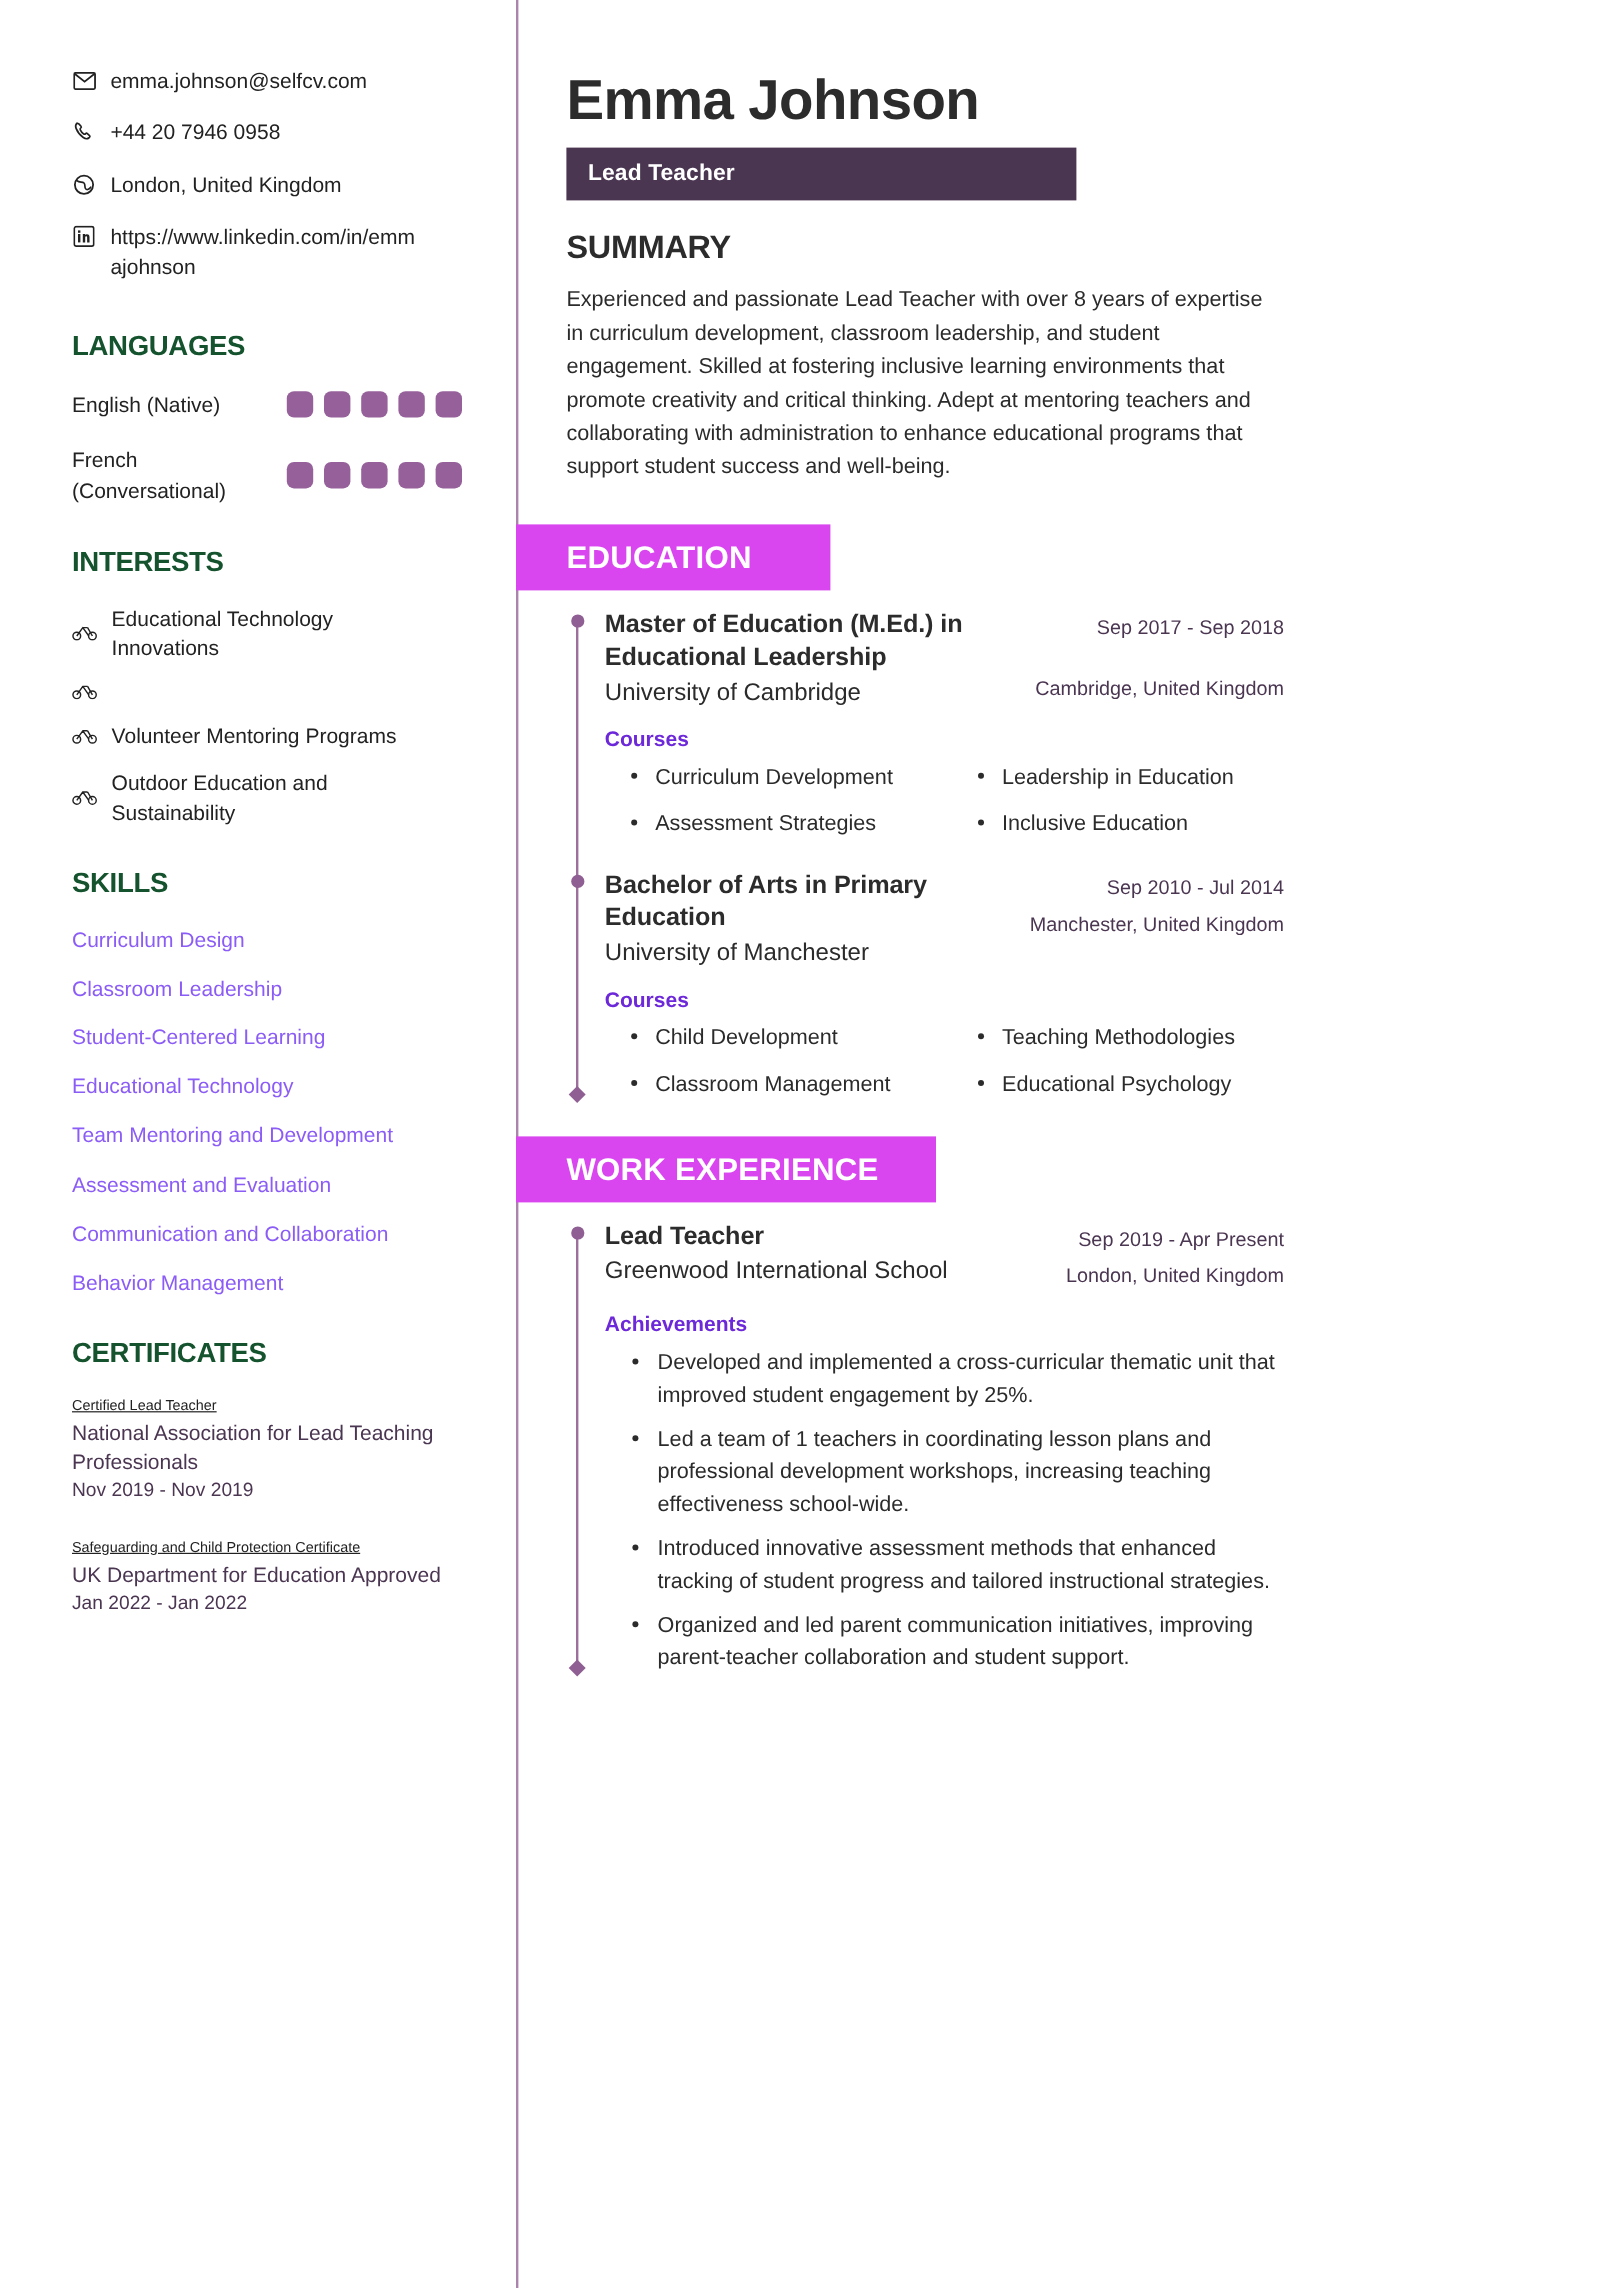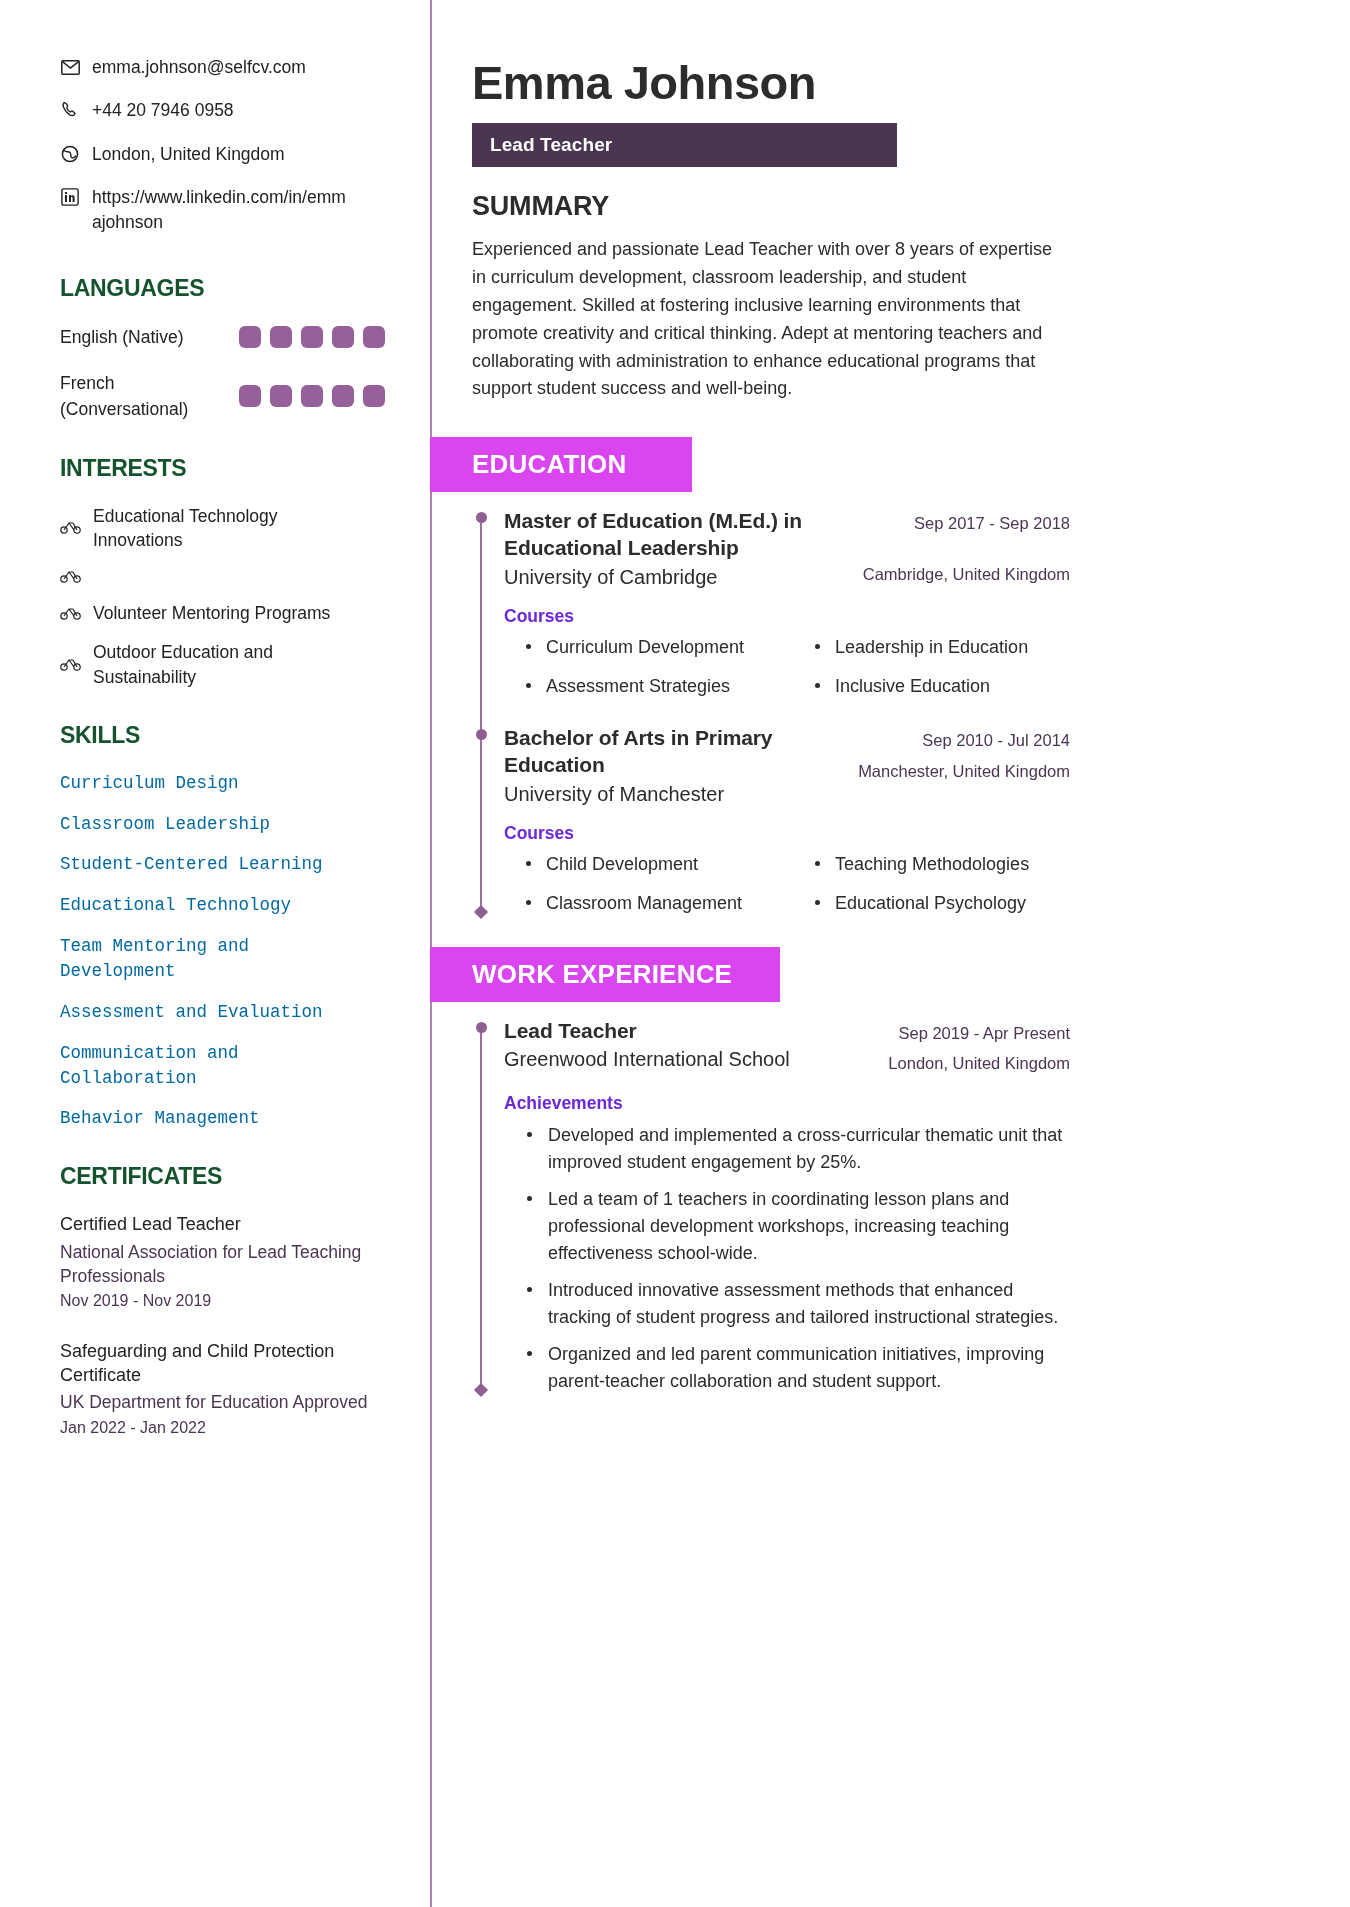"Curriculum Design" .skill { color: #0369a1 -> #8b5cf6; font-family: Liberation Mono, monospace -> none }
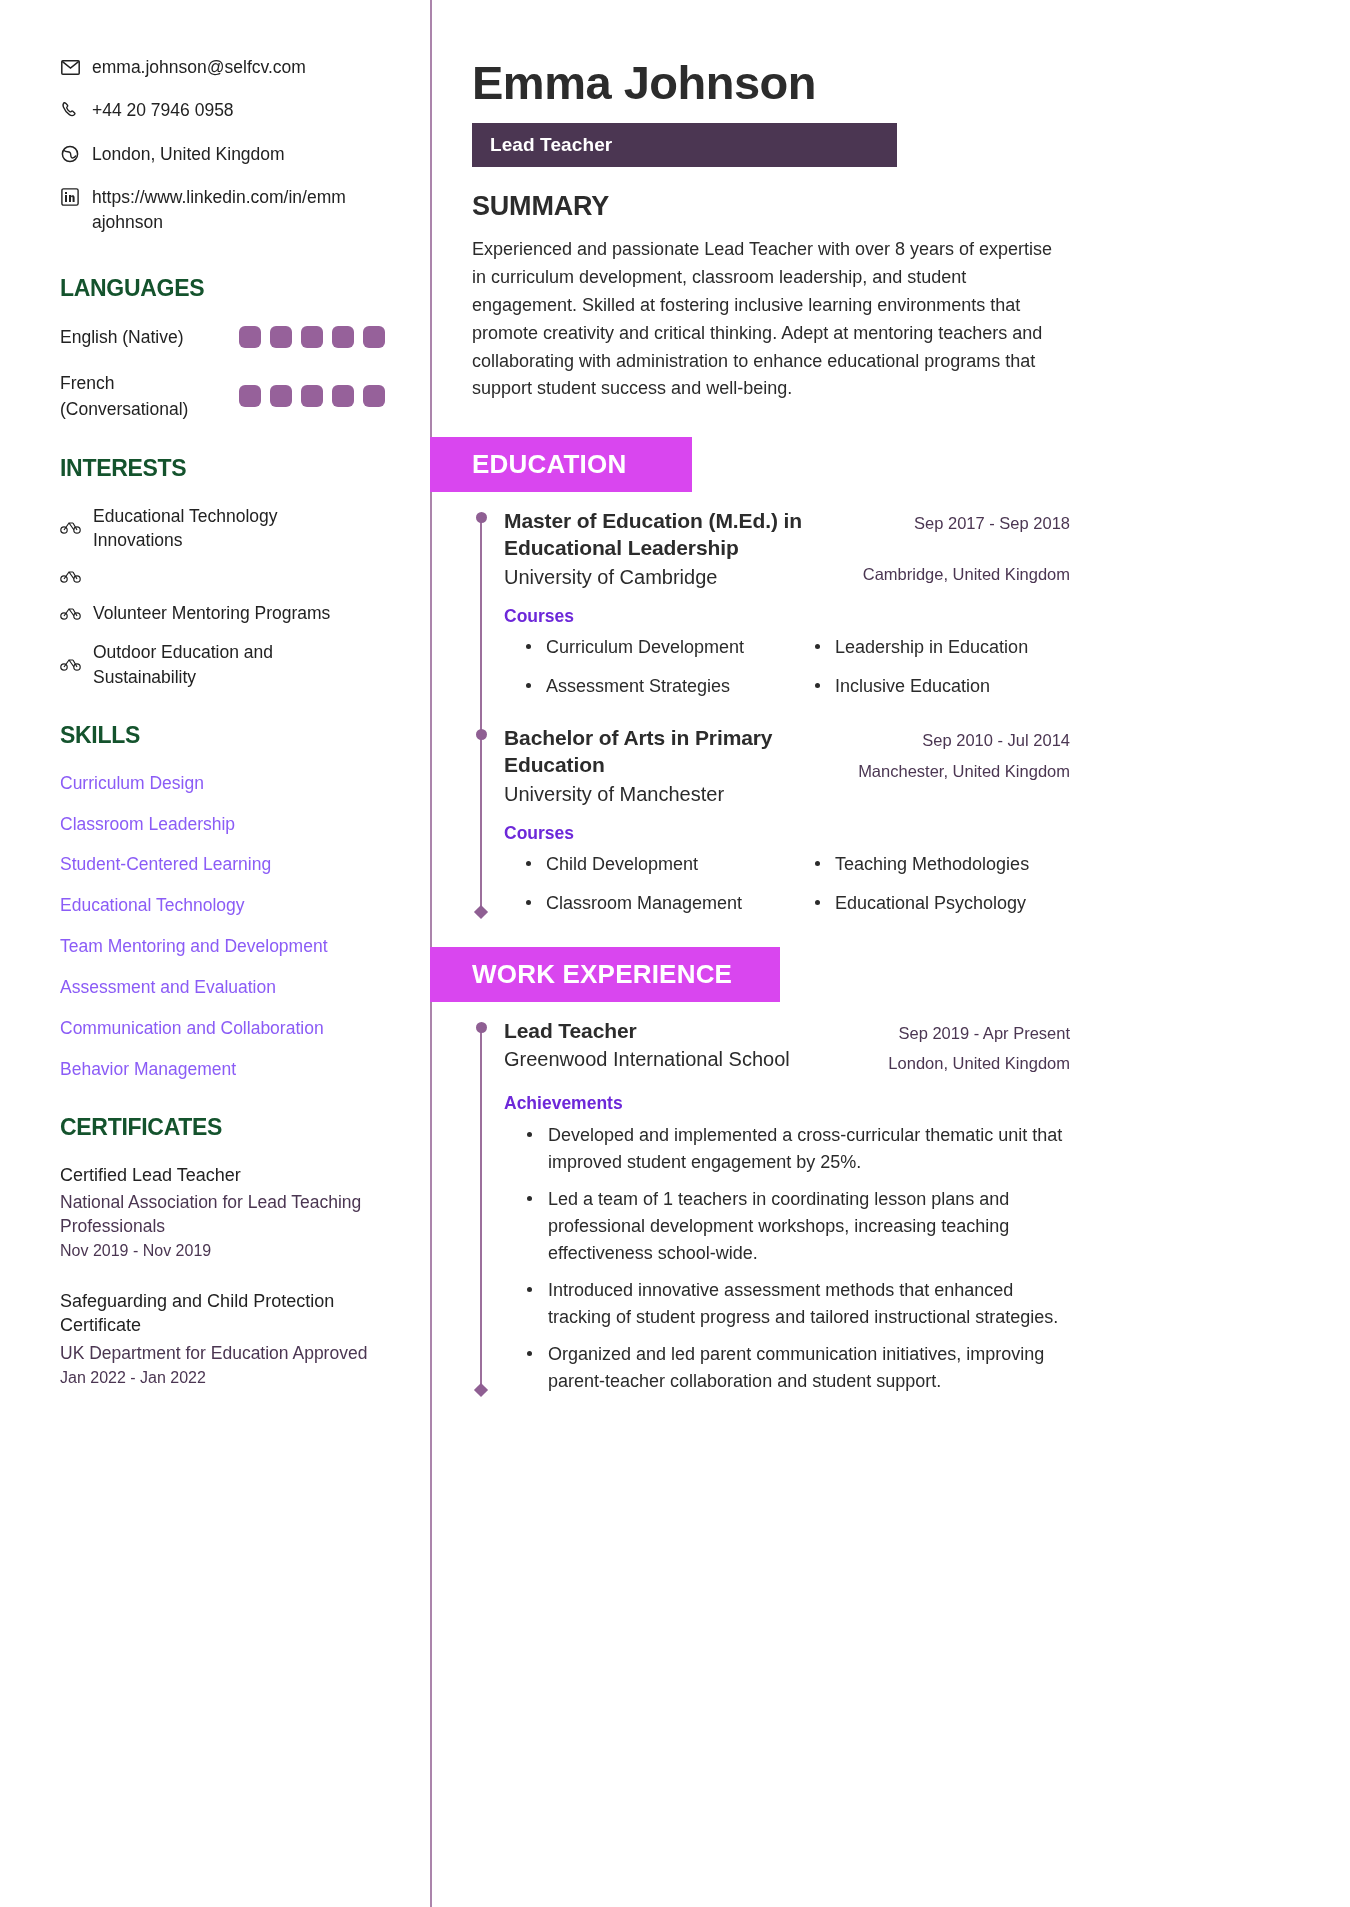"Certified Lead Teacher" .cert-title { font-size: 18px -> 12px; text-decoration: none -> underline }
